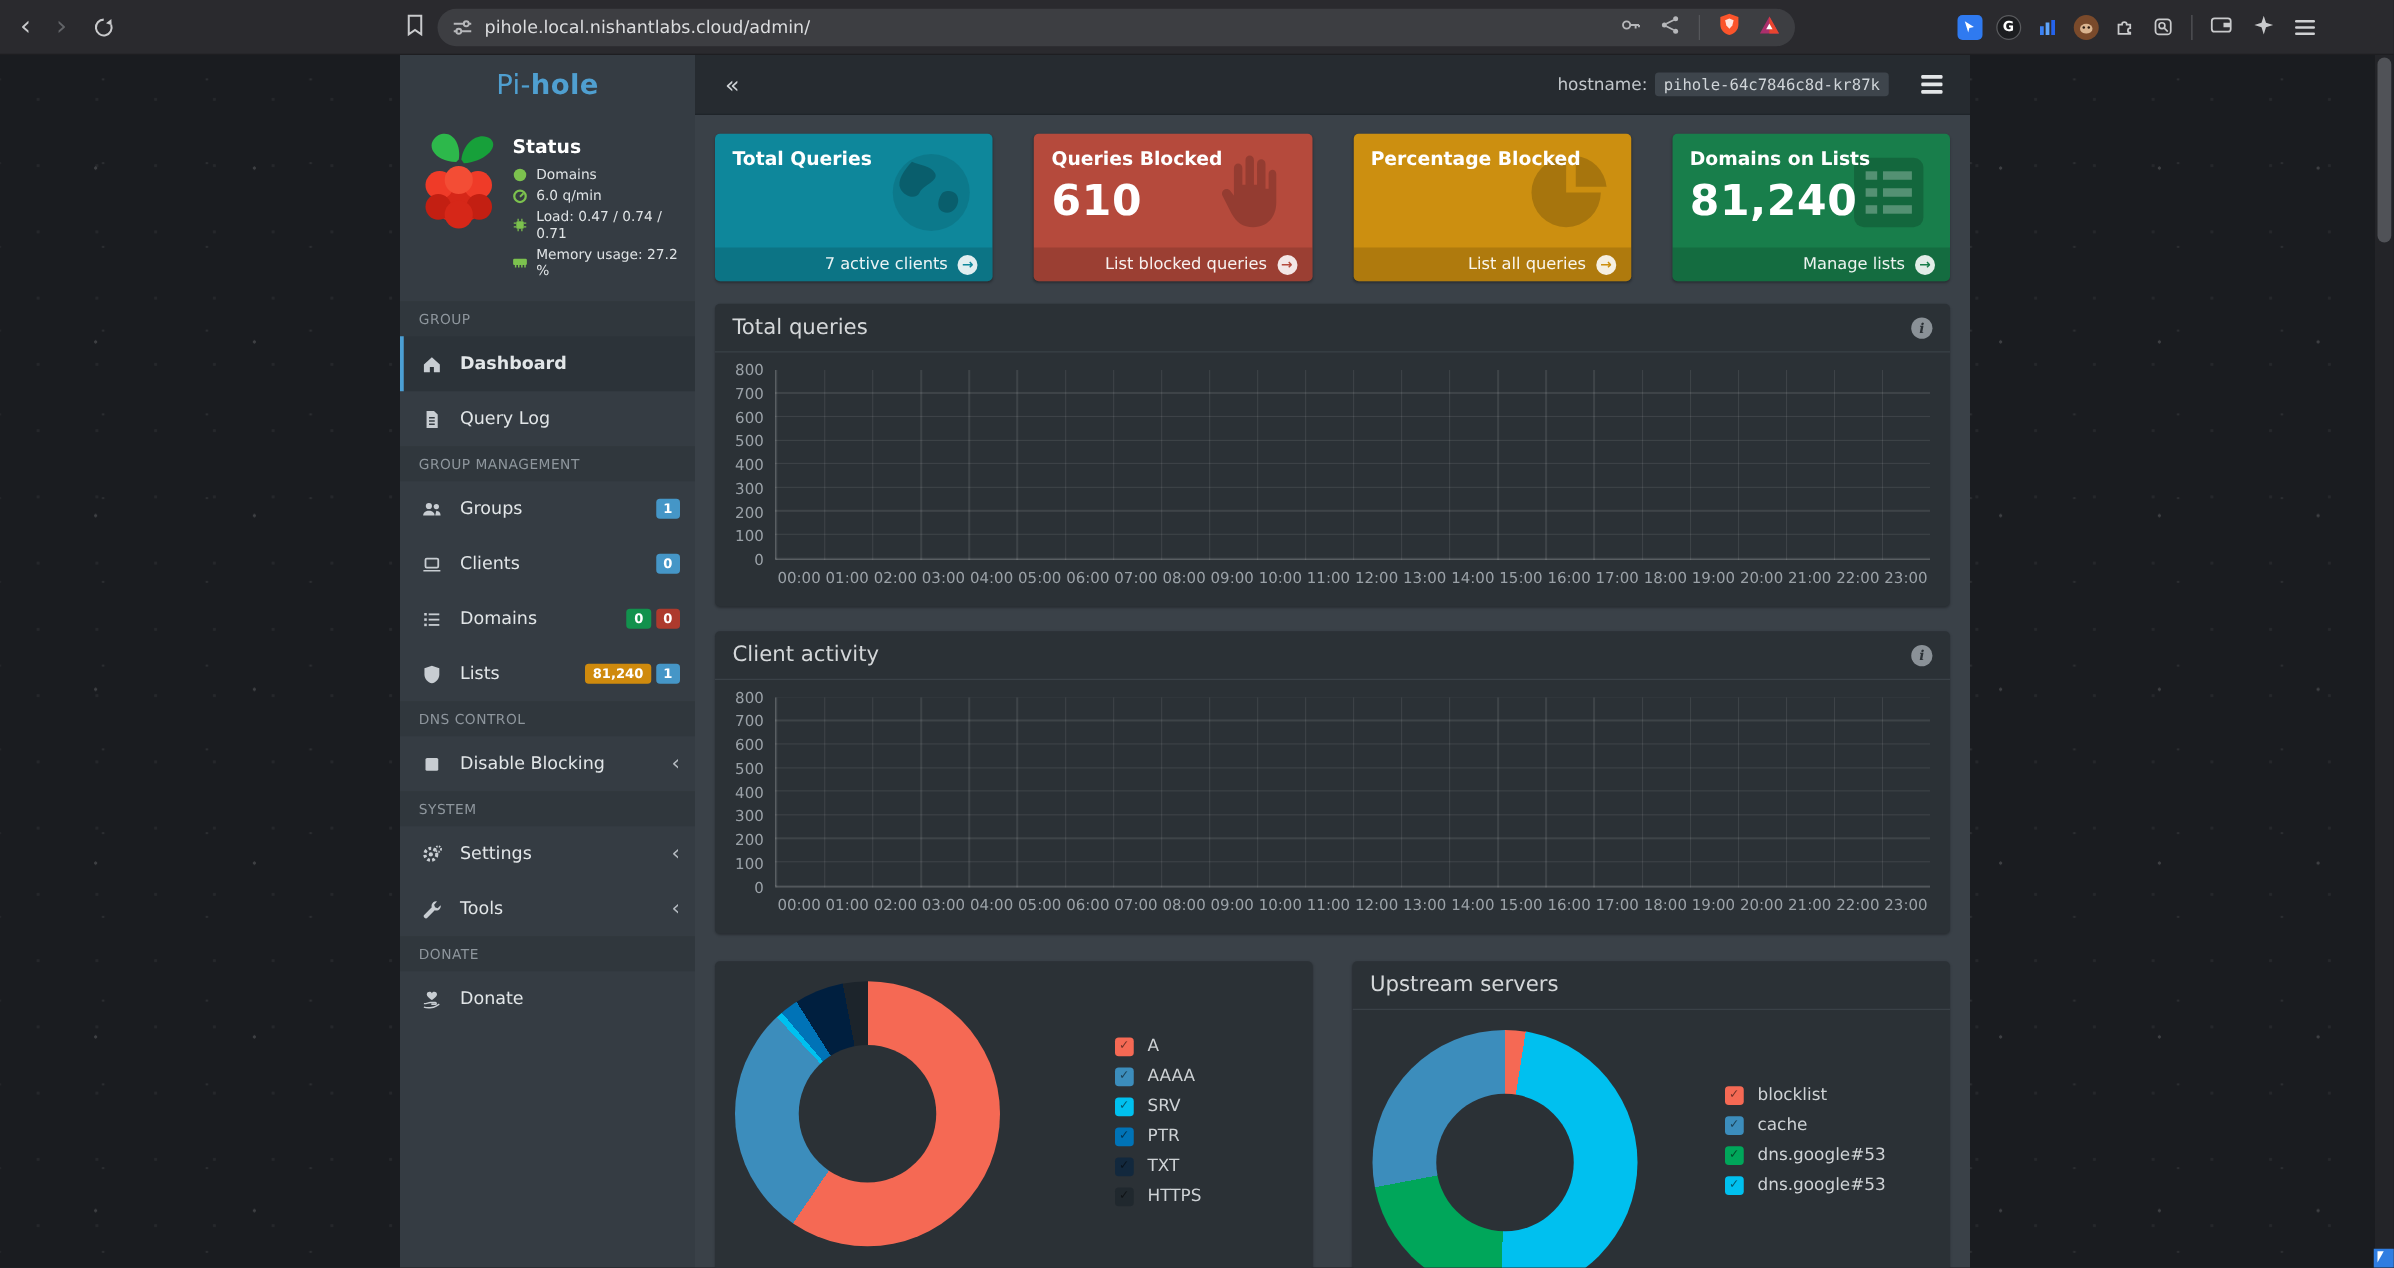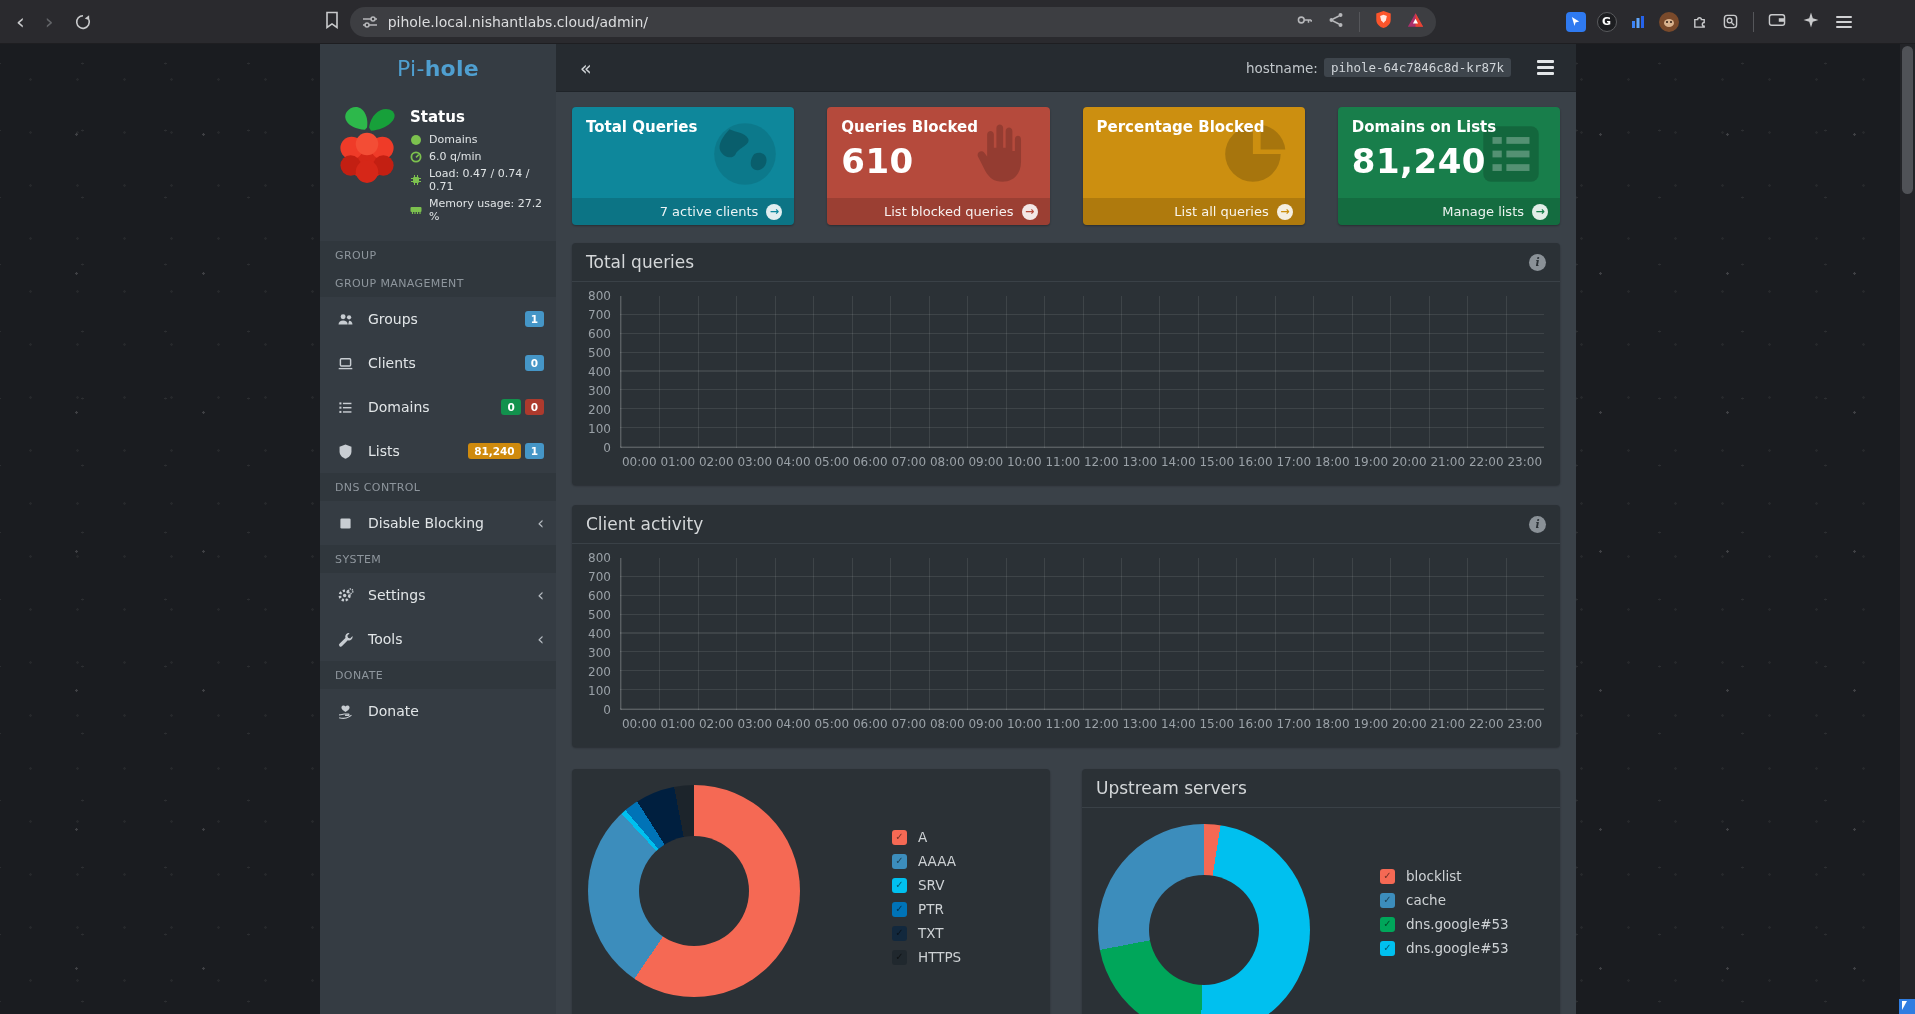"Dashboard" div.menu-item { html: none -> <div> <span> <svg> <path></path> </svg> </span> <span>Dashboard</span> </div> }
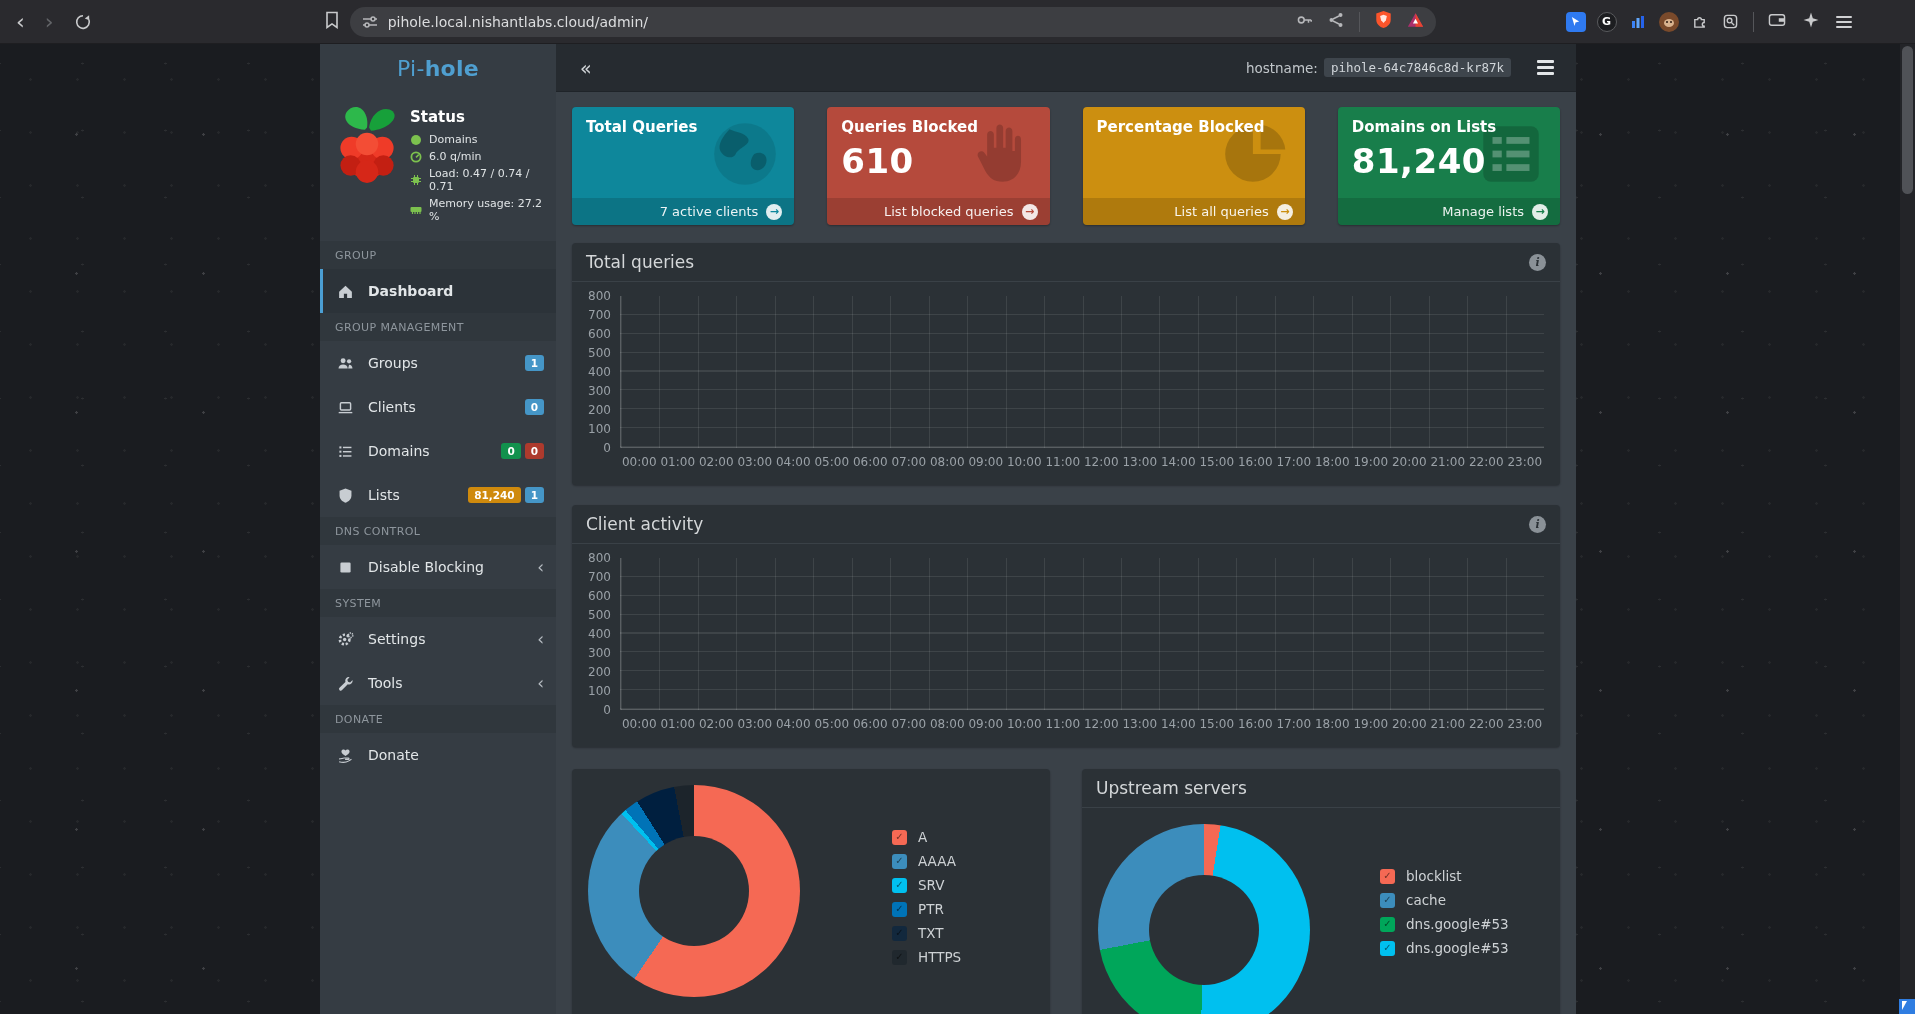"Query Log" div.menu-item { html: none -> <div> <span> <svg> <path></path> <path></path> </svg> </span> <span>Query Log</span> </div> }
